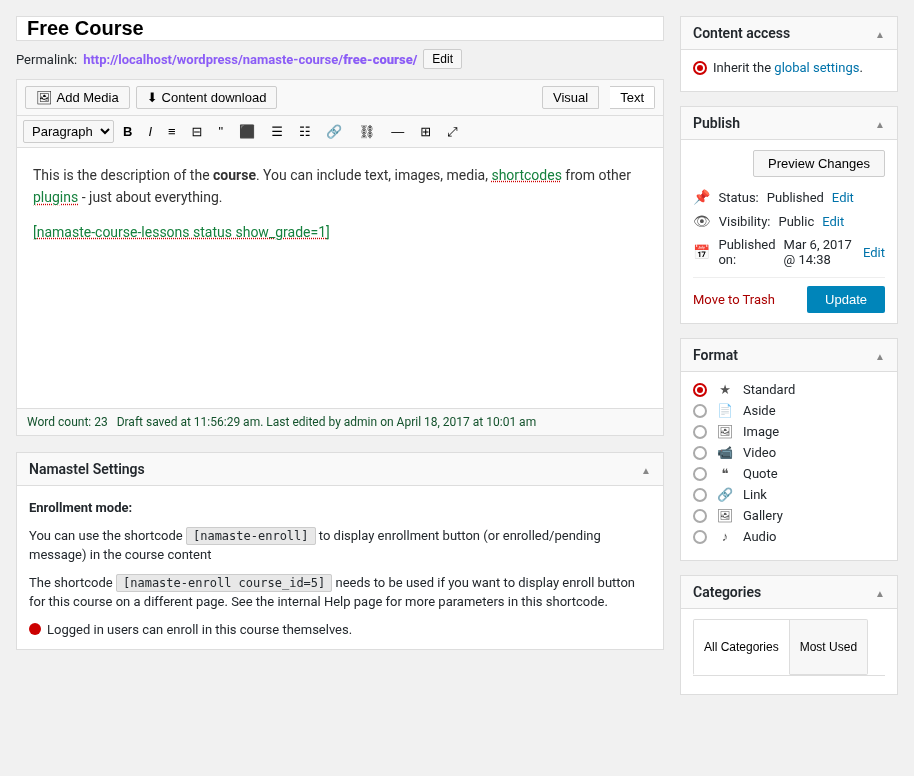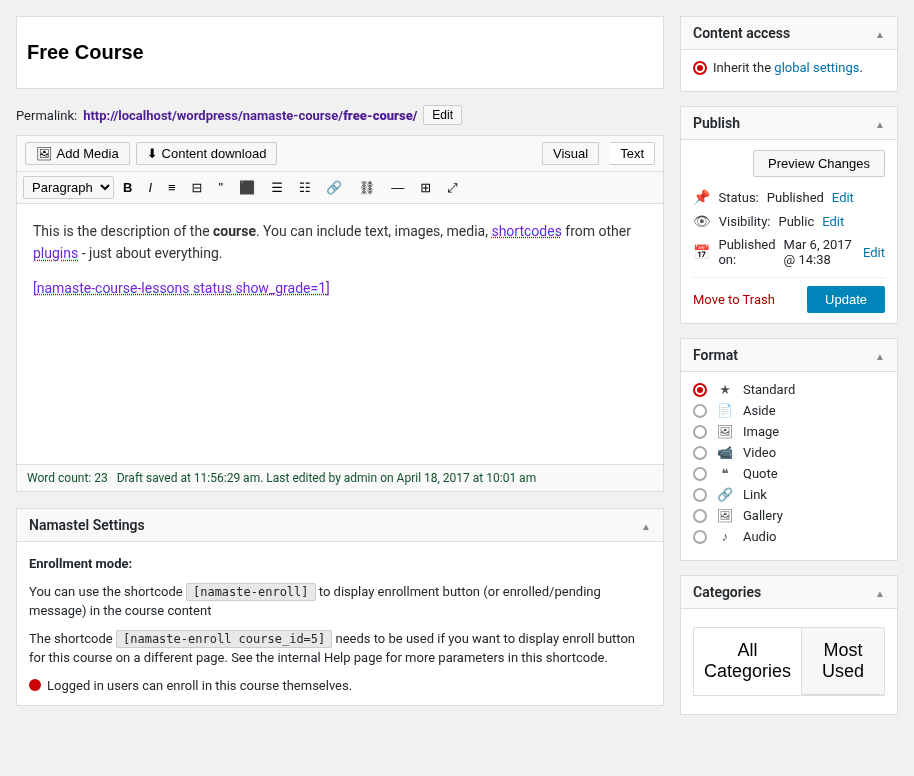"Free Course" .post-title-input { margin-bottom: 16px -> 8px; padding: 24px 10px -> 0 10px }
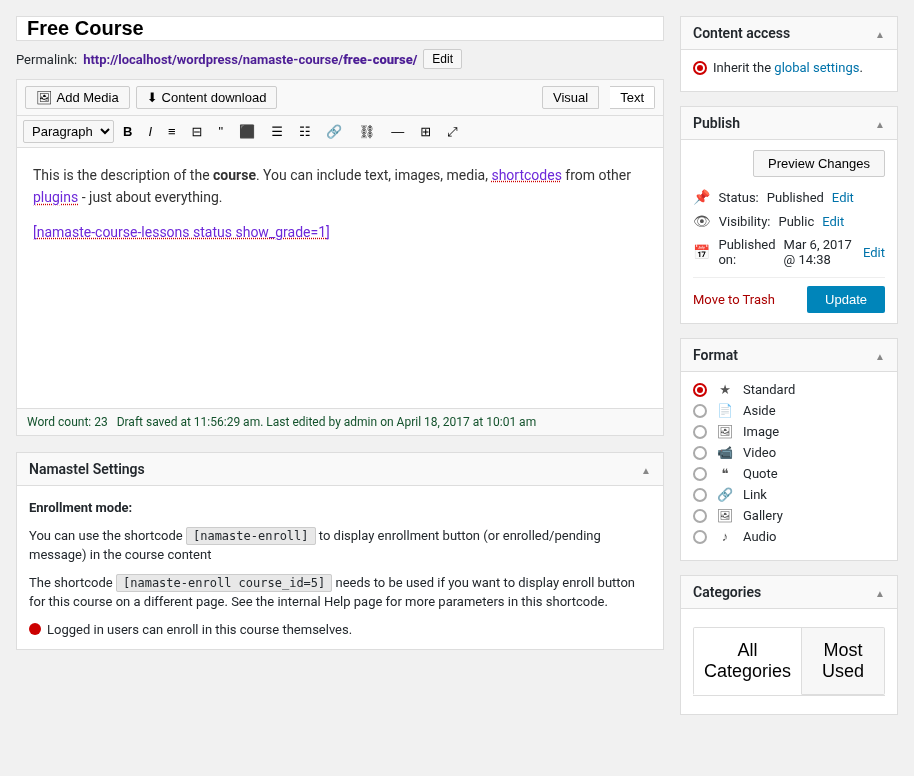"http://localhost/wordpress/namaste-cours" .permalink-row a { color: #4c1d95 -> #8b5cf6 }
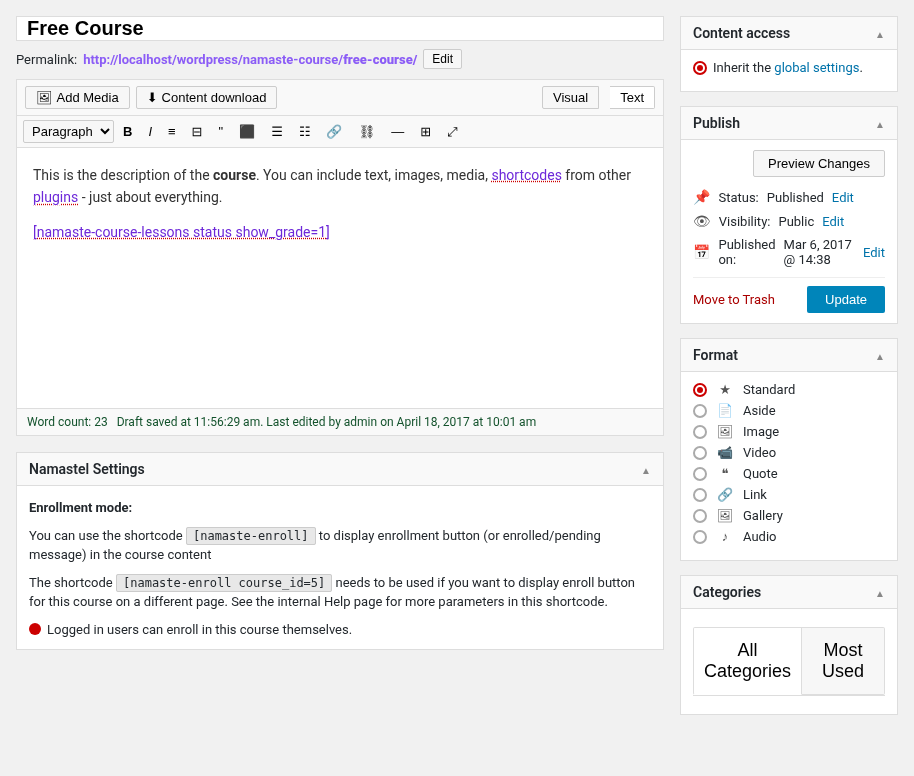"shortcodes" .editor-content .shortcode { color: #6d28d9 -> #15803d }
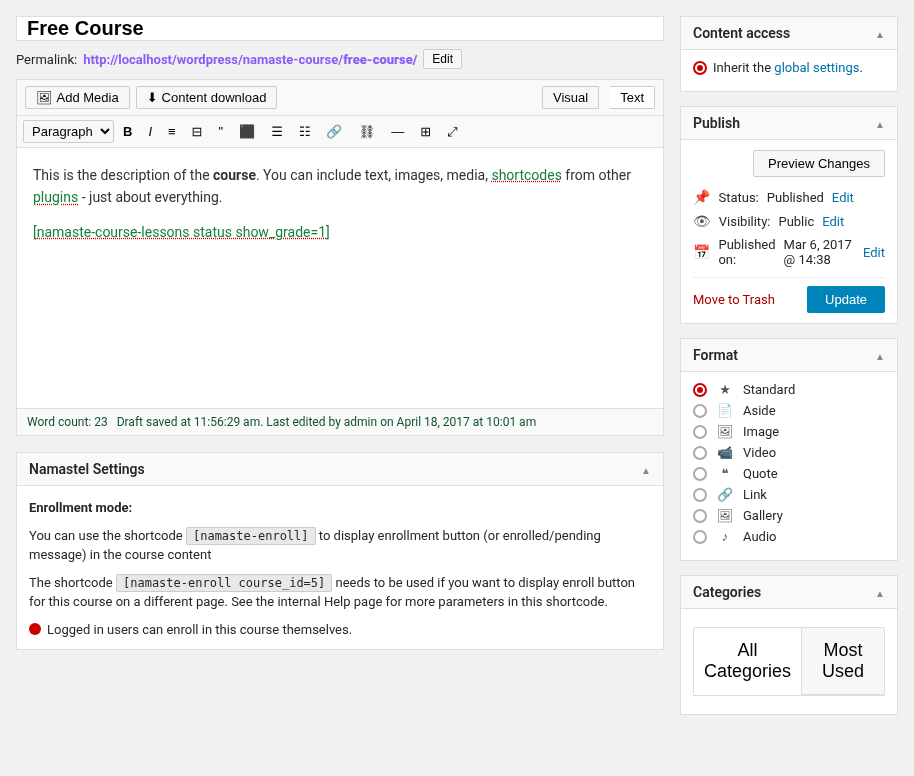"All Categories" .cat-tab { font-size: 18px -> 12px; margin-top: 8px -> none; padding: 12px 10px -> 20px 10px }
